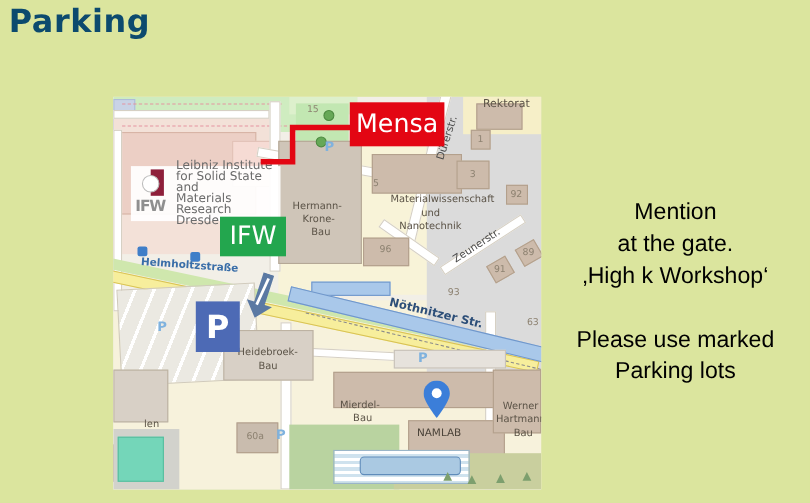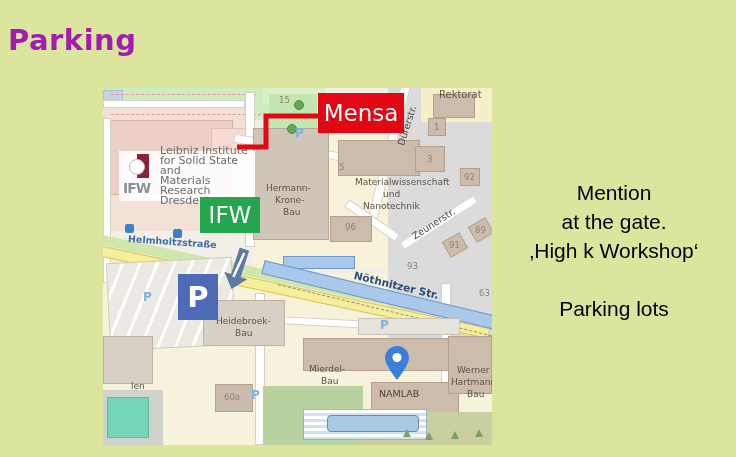"Parking" .title { color: #a21caf -> #0c4a6e; margin-top: 21px -> none }
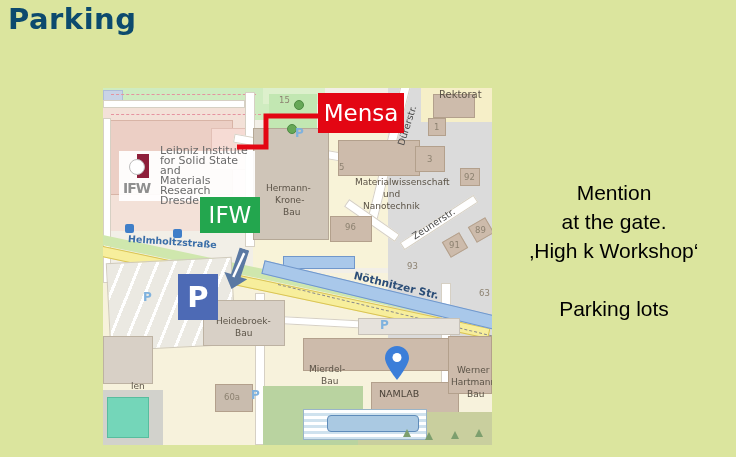"Please use marked" div { html: none -> <div>Please use marked</div> }
